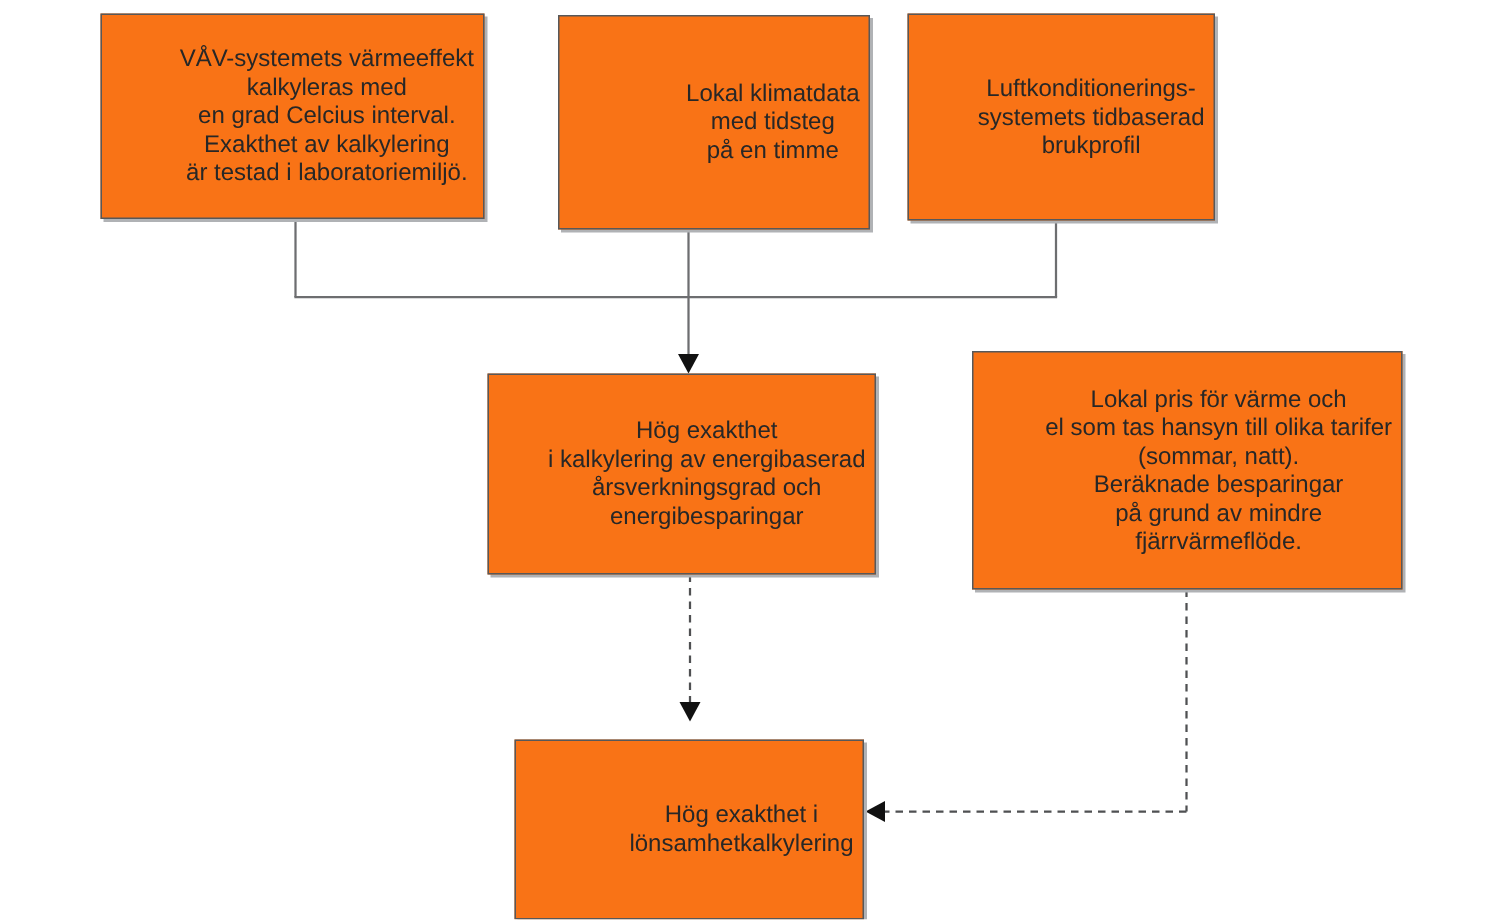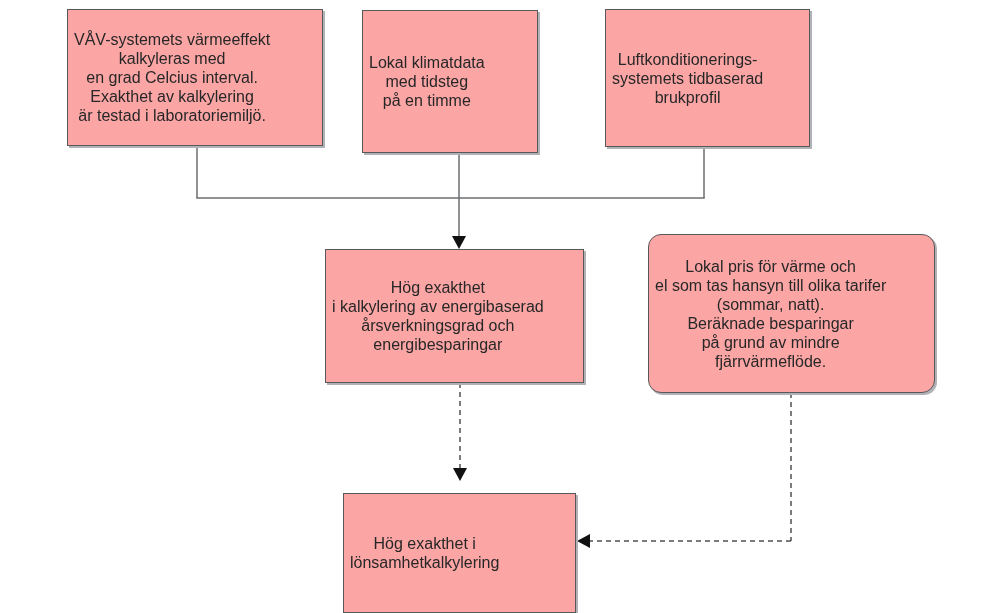"VÅV-systemets värmeeffekt" .fbox { background: #fca5a5 -> #f97316; justify-content: flex-start -> flex-end }
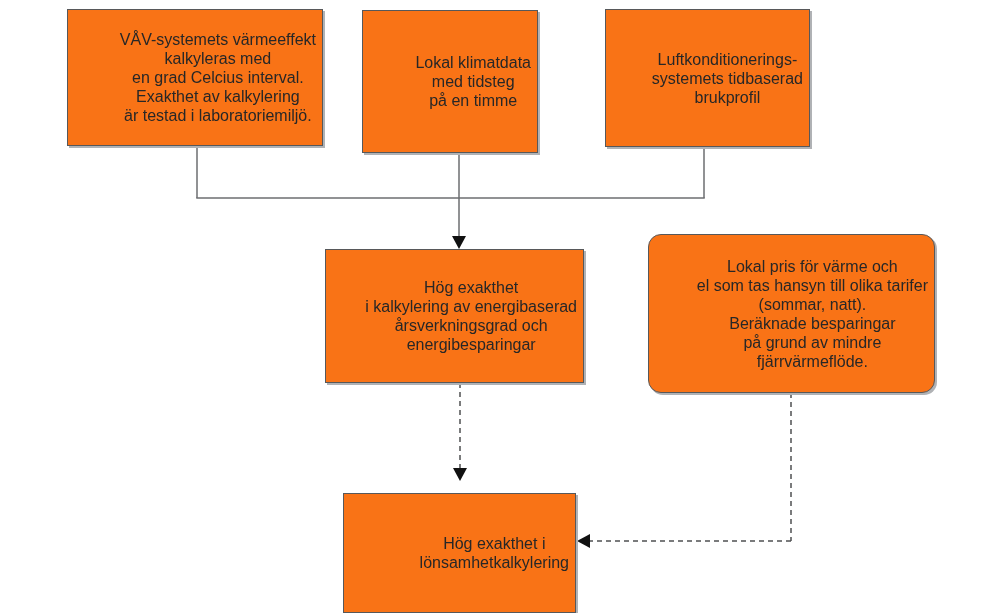"Lokal klimatdata" #box-climate { left: 362px -> 372px; width: 176px -> 208px }
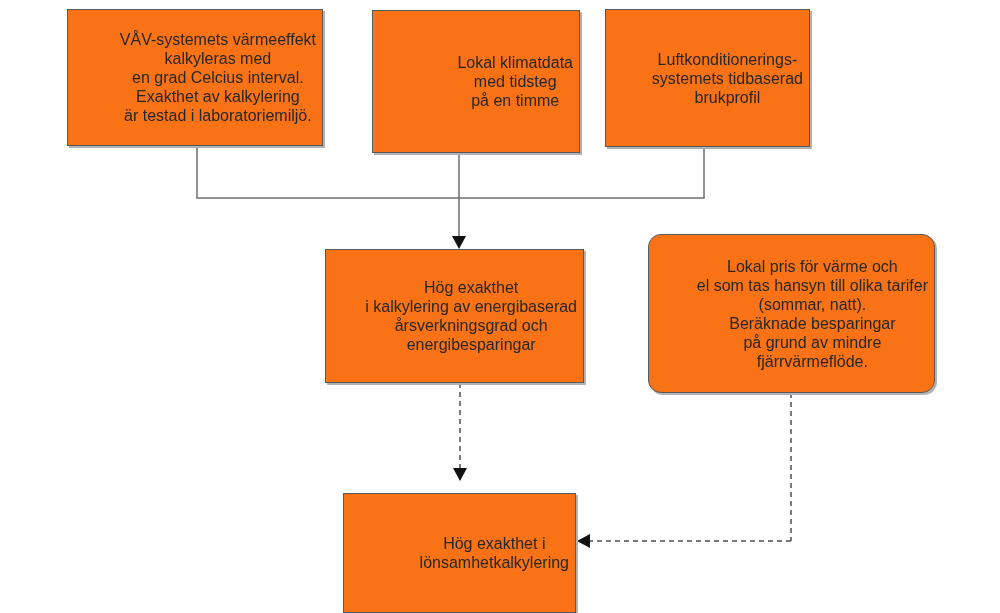"Lokal pris för värme och" #box-price { border-radius: 13px -> none }
